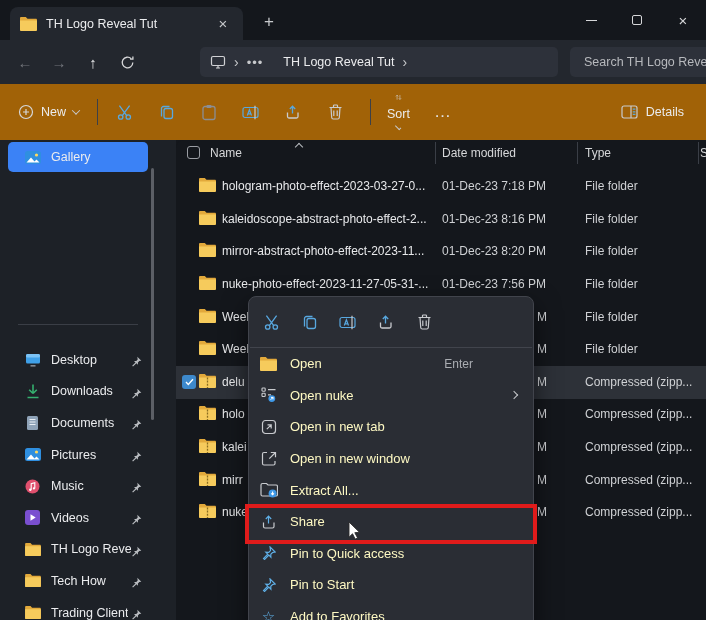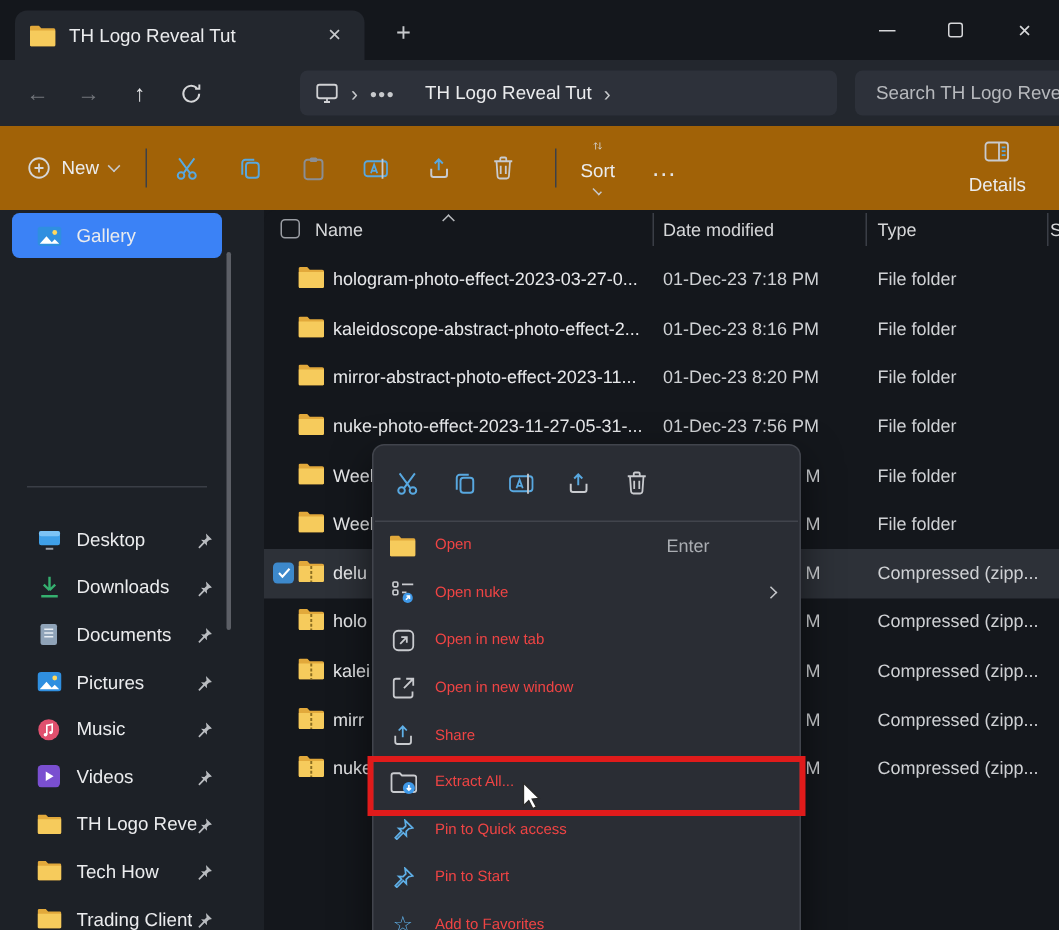"Details" .tb-details { flex-direction: column -> none }
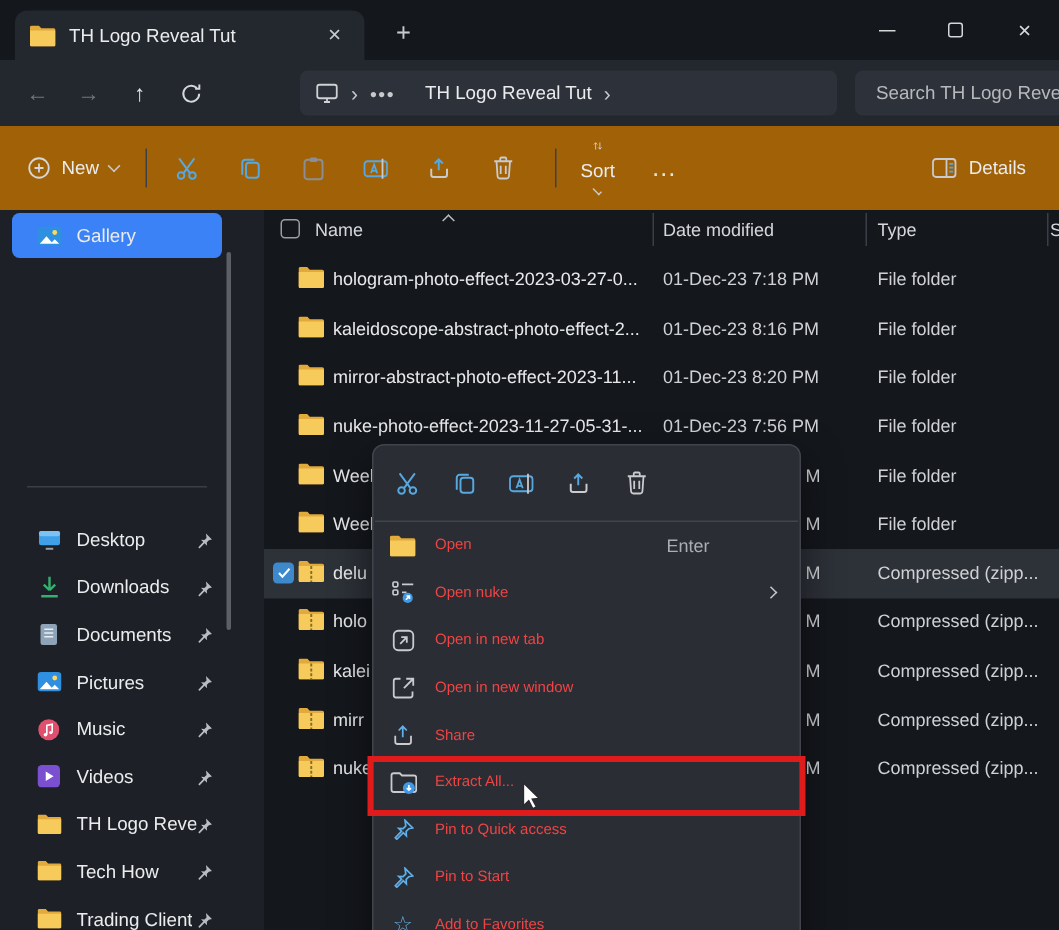"Open" .ctx-label { color: #ef4444 -> #fef9c3; font-size: 10px -> 13px }
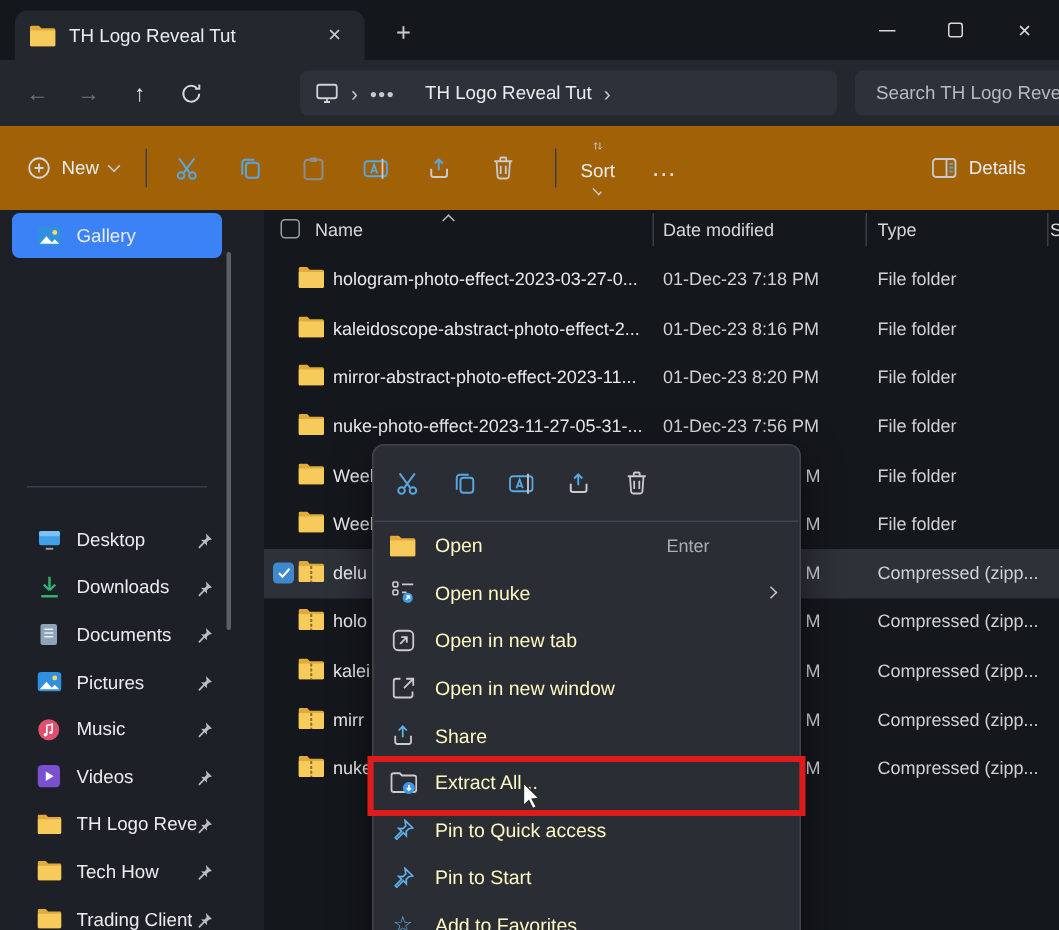"Share" div.ctx-item { order: before "Extract All..." -> after "Extract All..." }
